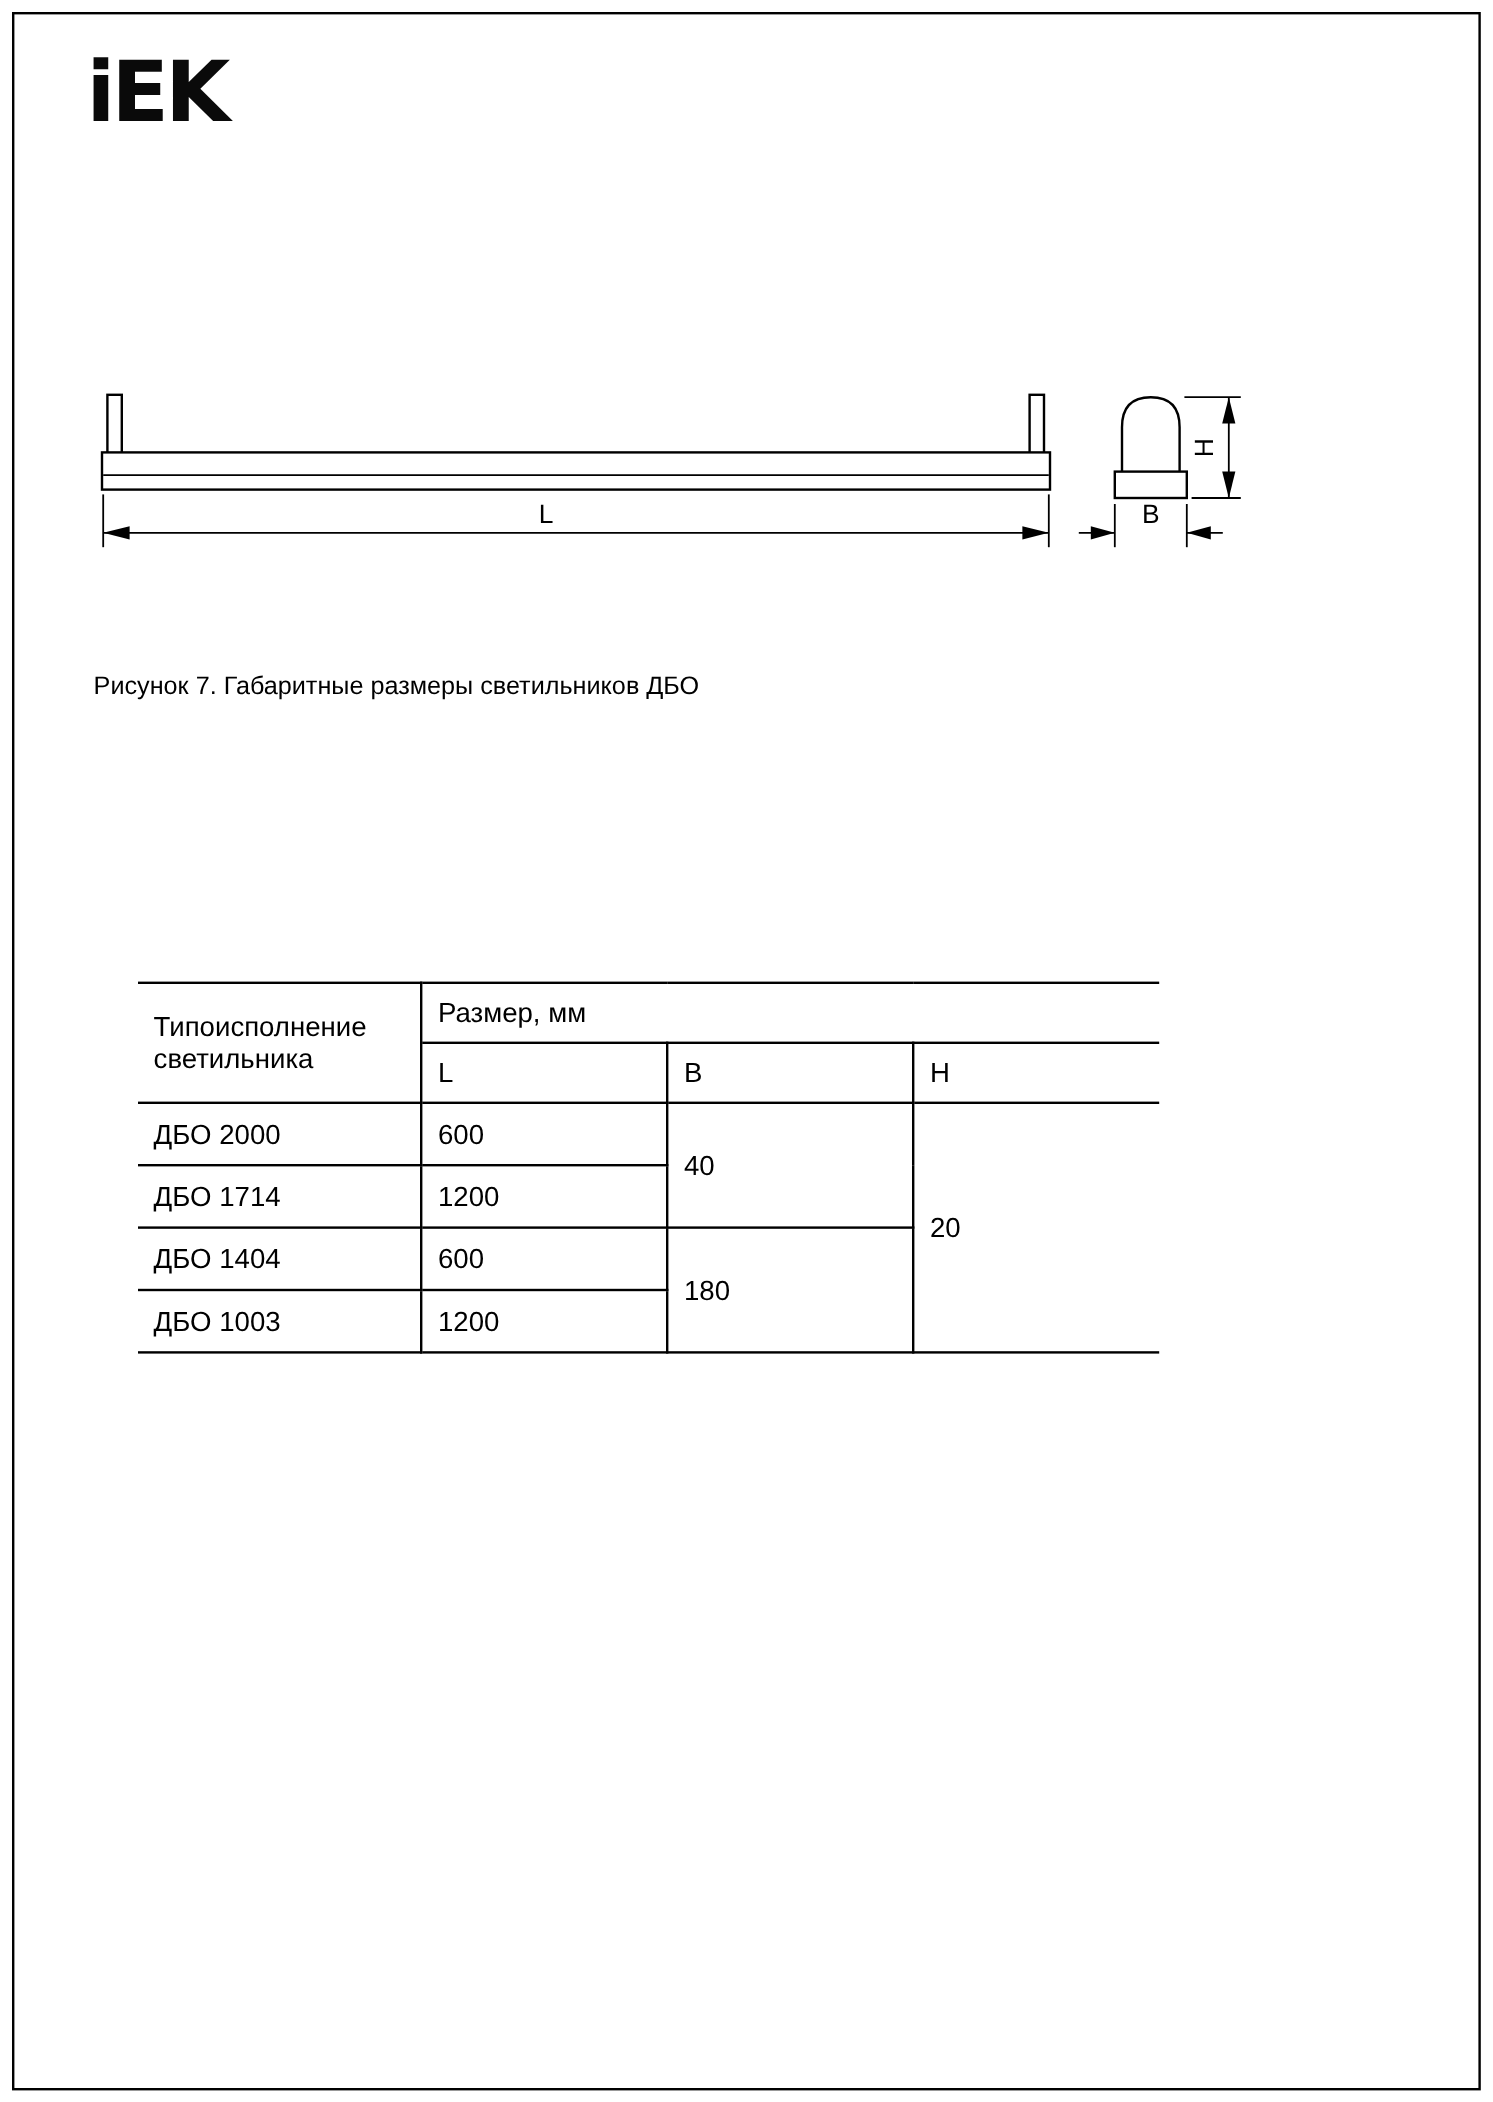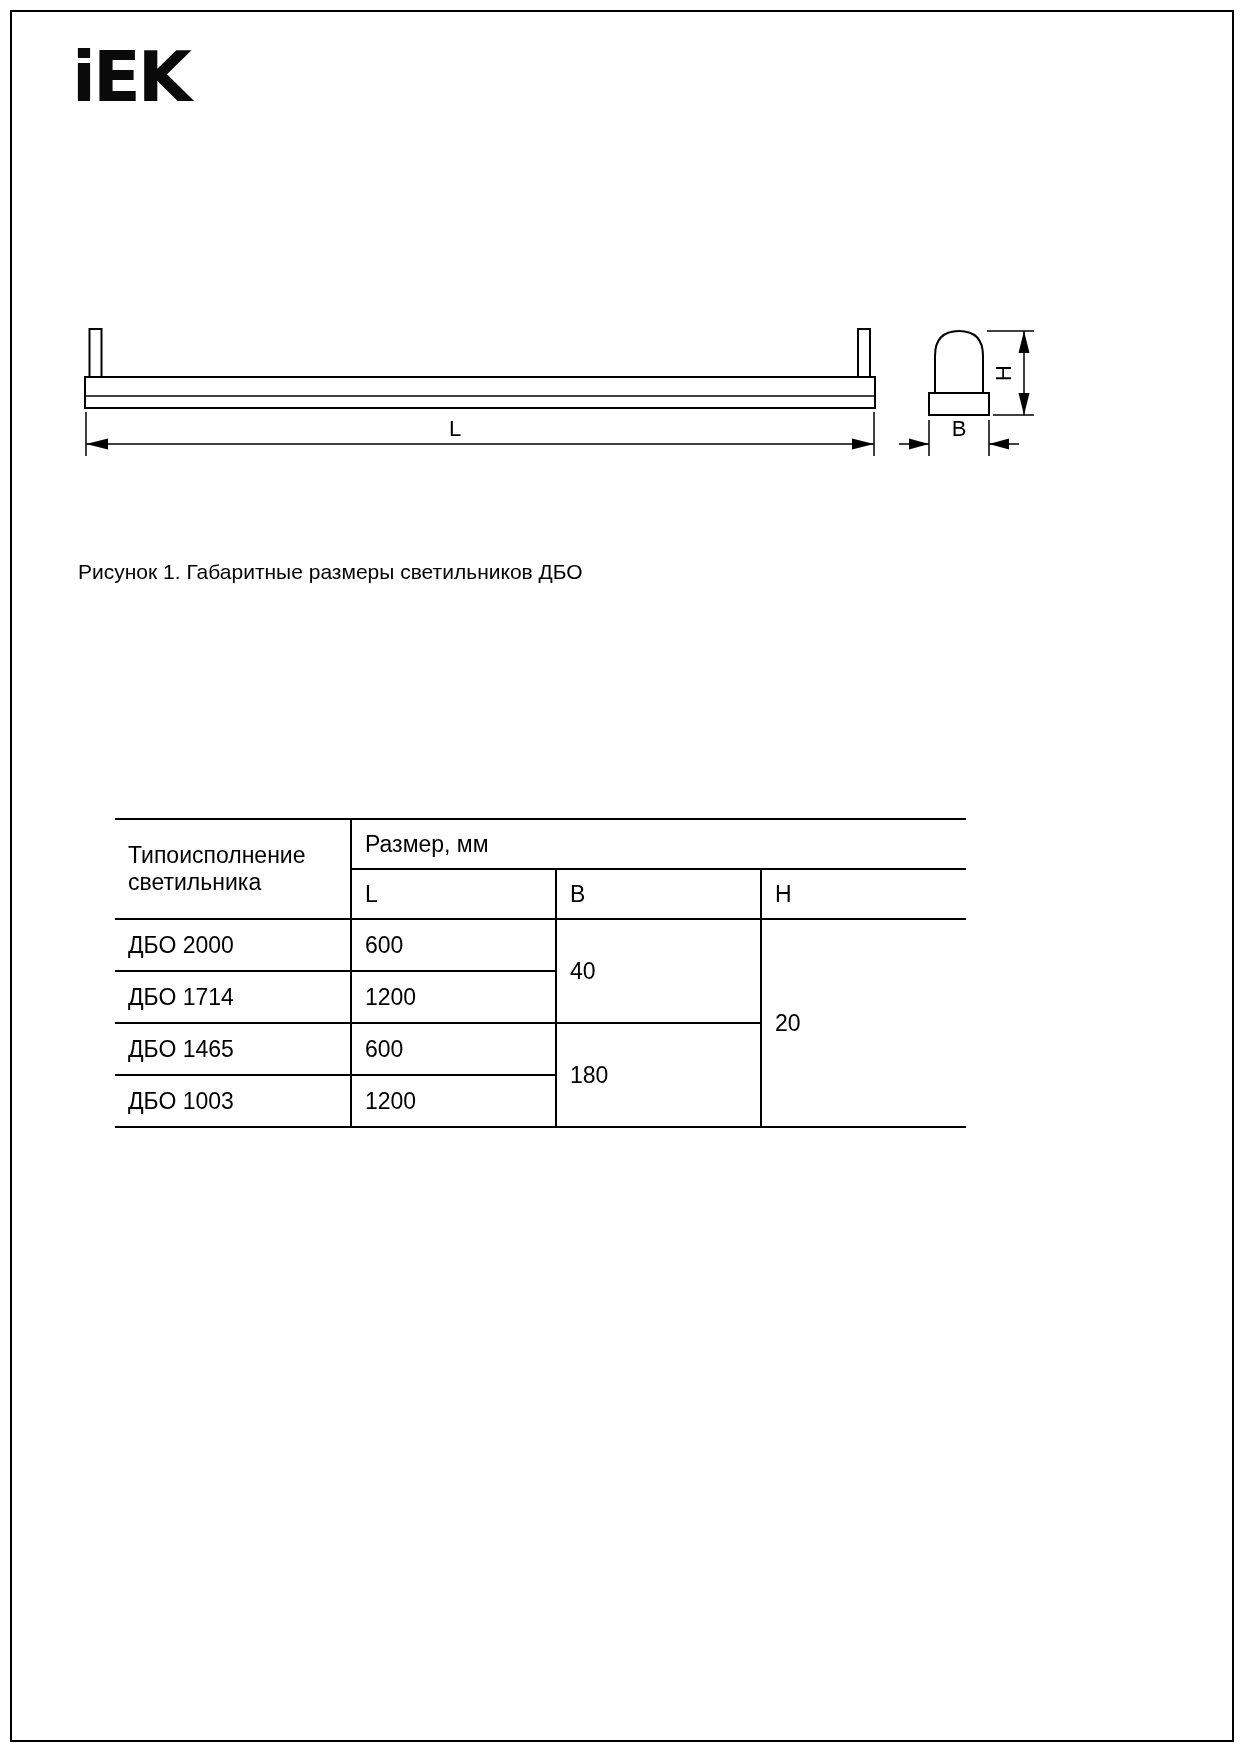"Рисунок 1. Габаритные размеры" div.caption { text: 1 -> 7 }
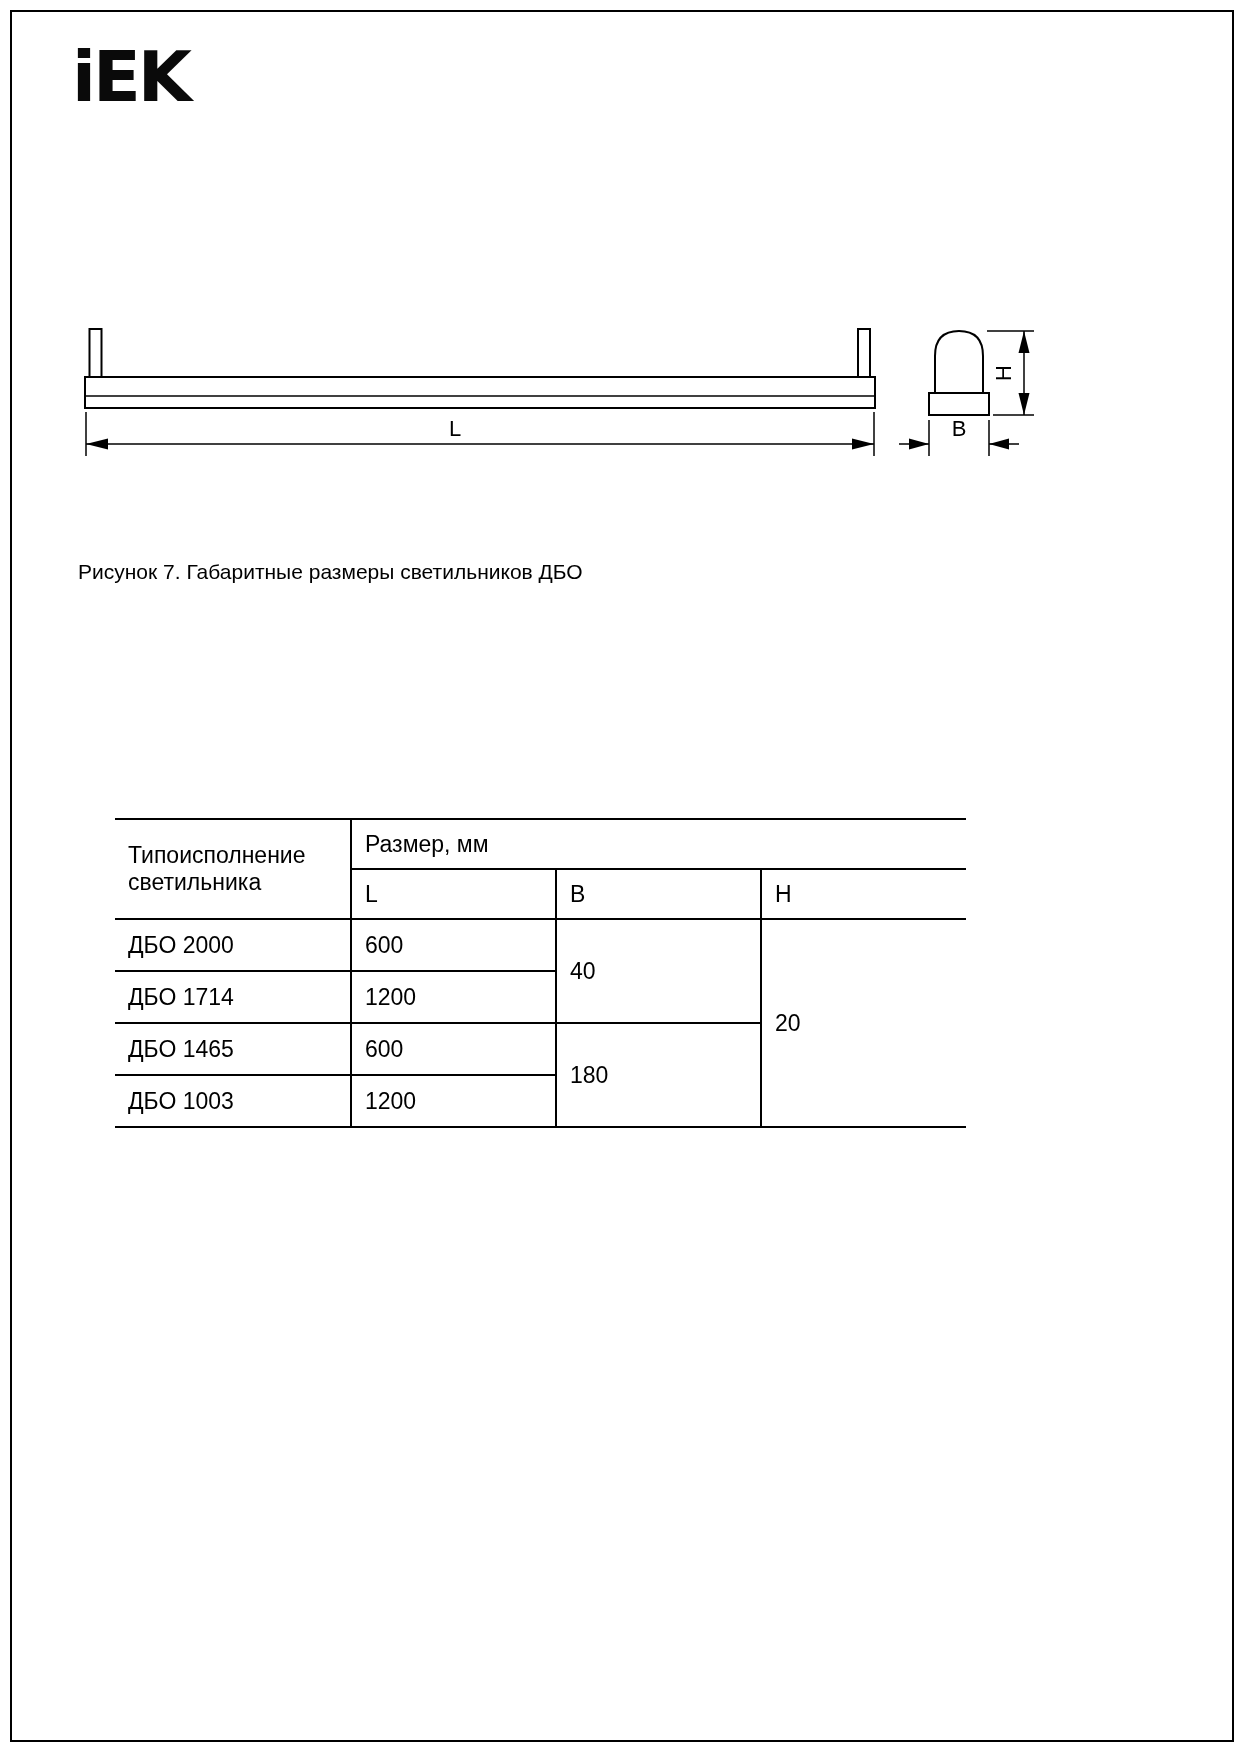"ДБО 1465" td { text: 1465 -> 1404 }
